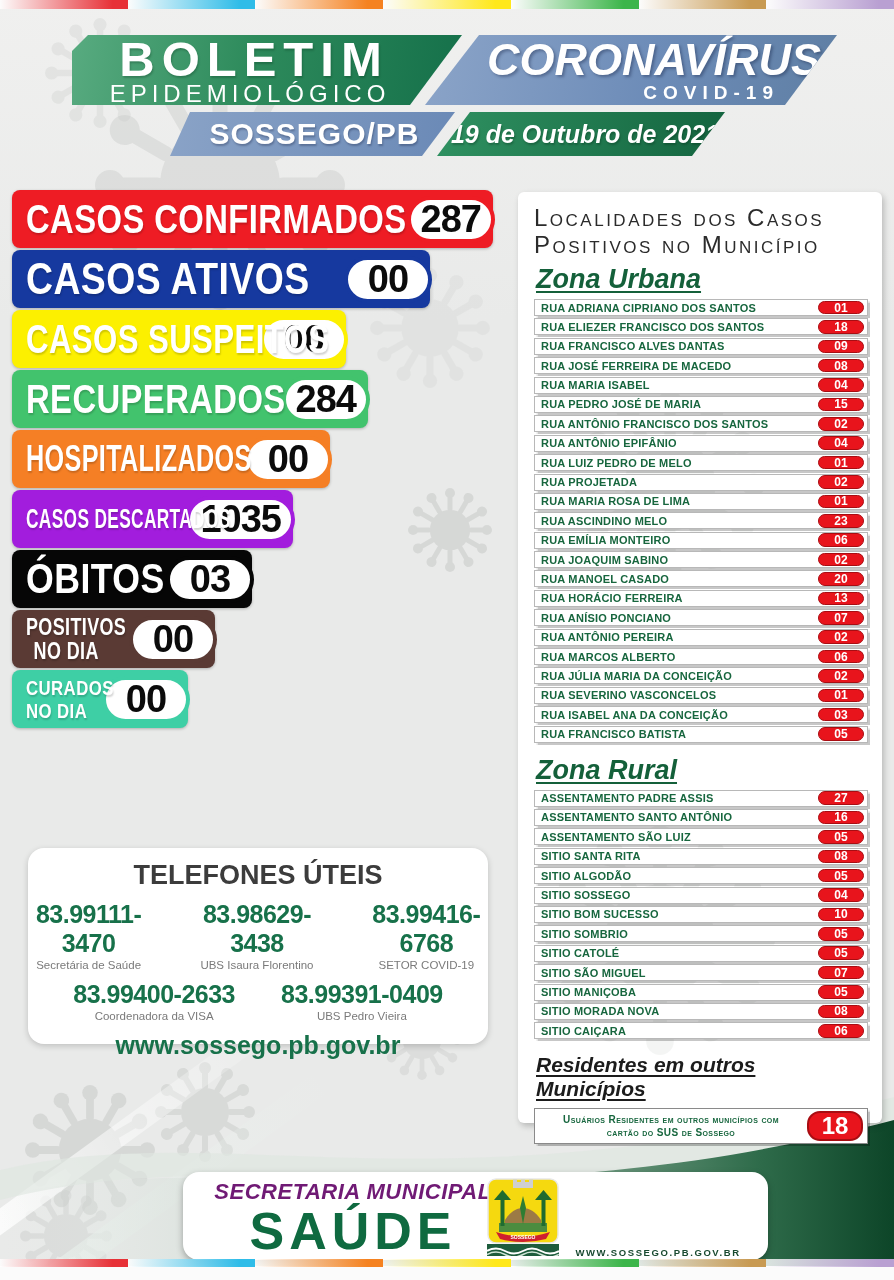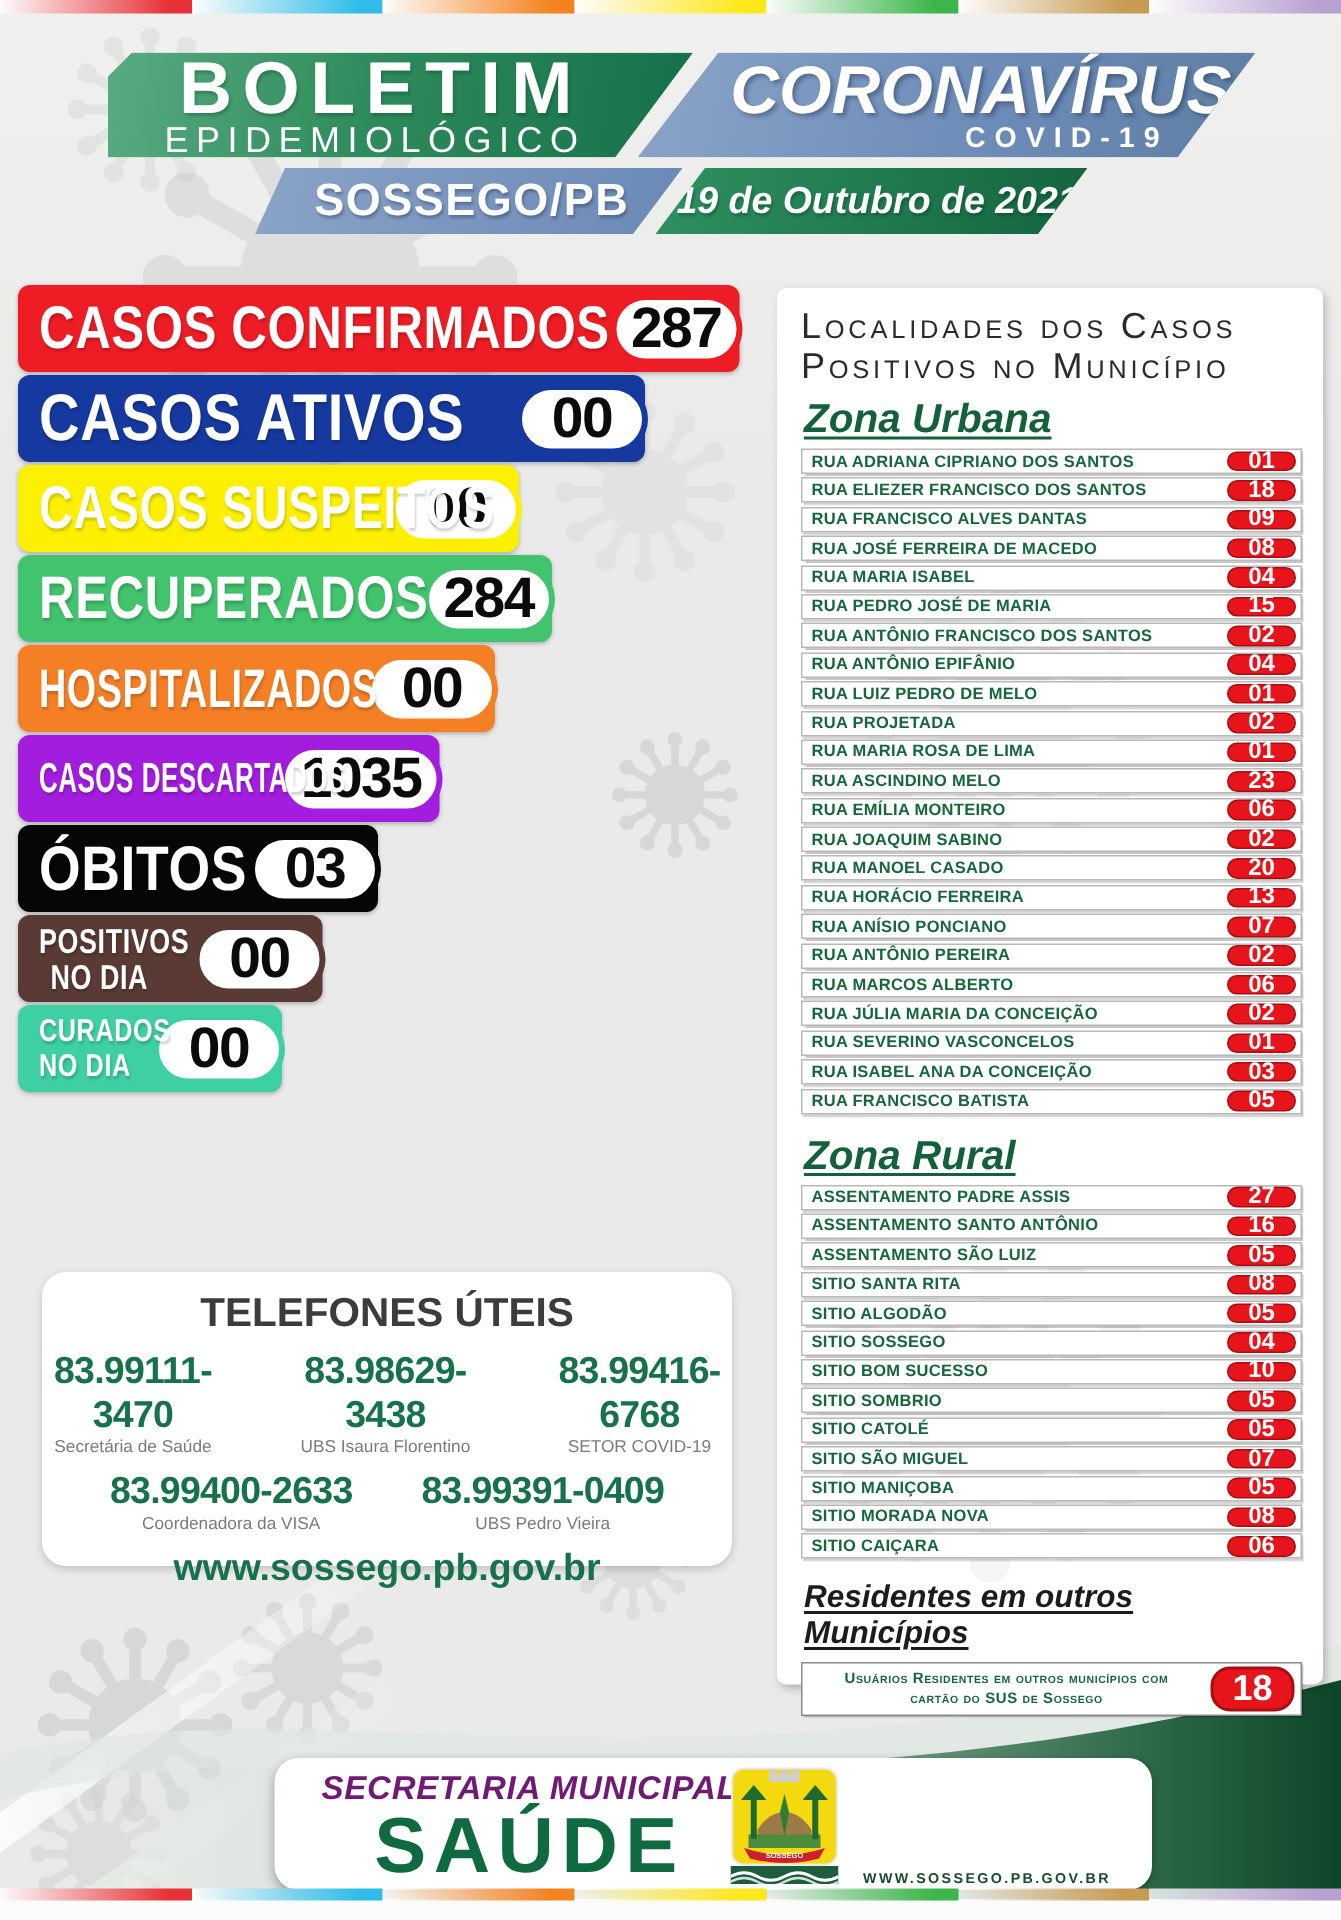"01" .loc-pill { font-size: 16px -> 12px }
